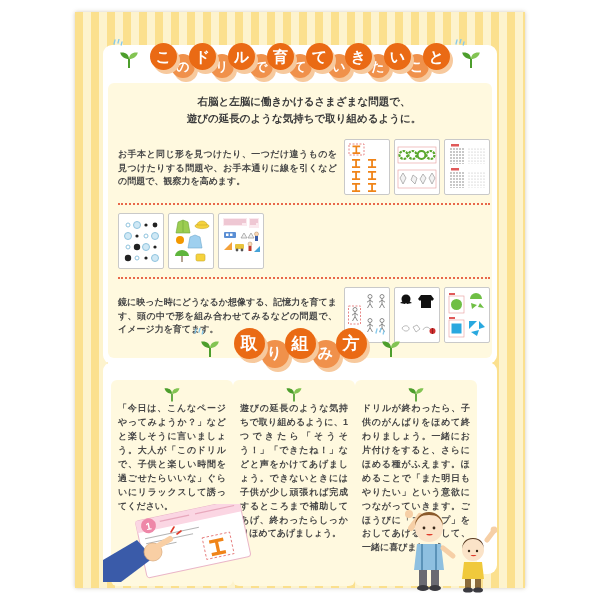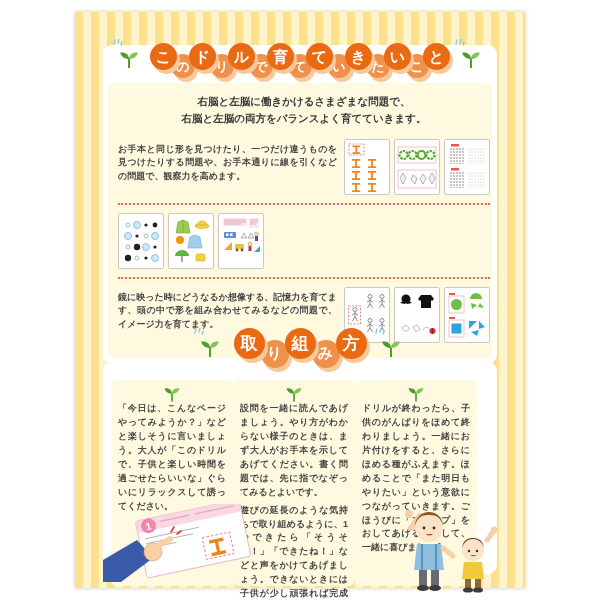"右脳と左脳の両方をバランスよく育てていきます。" div { text: 右脳と左脳の両方をバランスよく育てていきます -> 遊びの延長のような気持ちで取り組めるように }
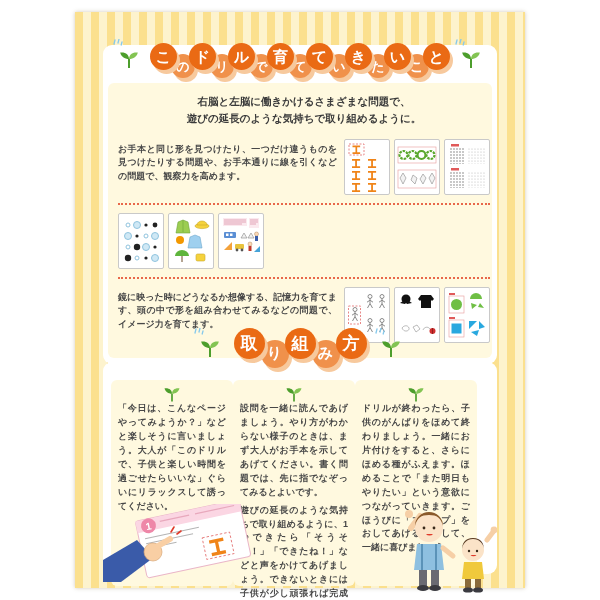"お手本と同じ形を見つけたり、一つだけ違うものを見つけたりする問題や、お手本通りに" .feature-row { align-items: flex-start -> center }
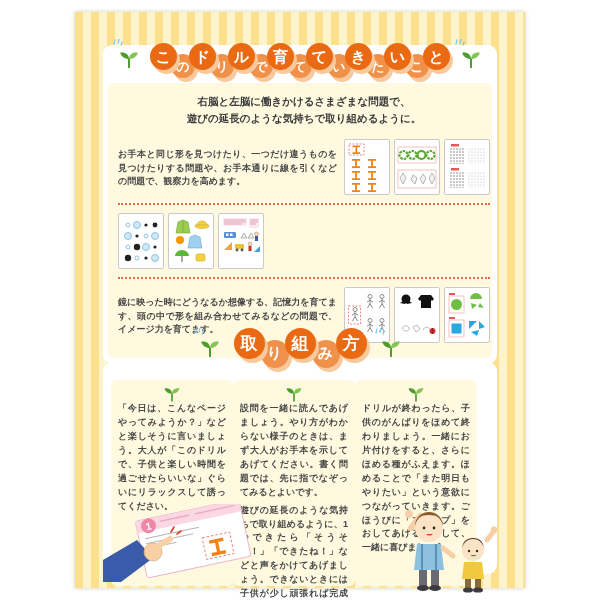"設問を一緒に読んであげましょう。やり方がわからない様子のときは、まず大人がお手本" p { html: <p>設問を一緒に読んであげましょう。やり方がわからない様子のときは、まず大人がお手本を示してあげてください。書く問題では、先に指でなぞってみるとよいです。</p> -> none }
